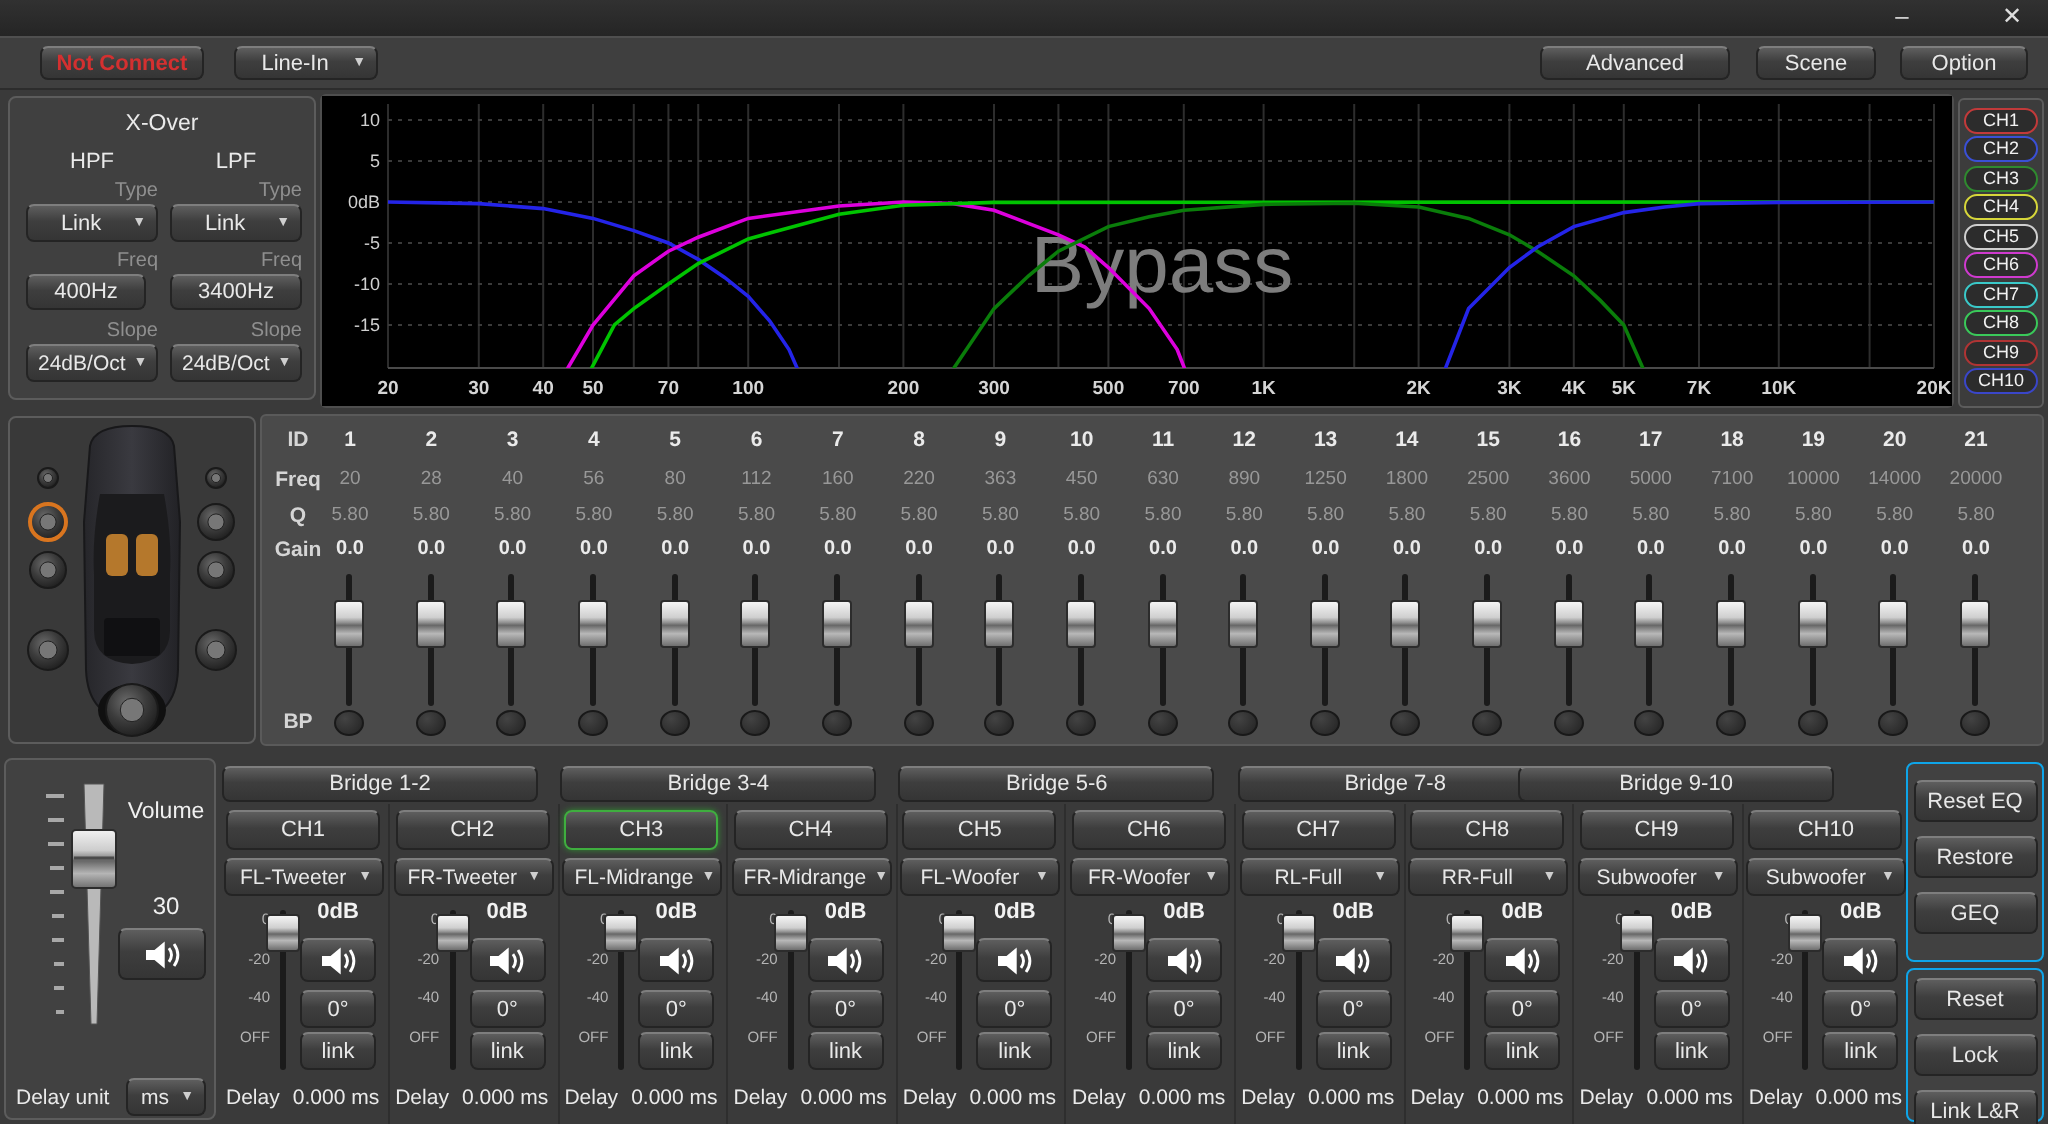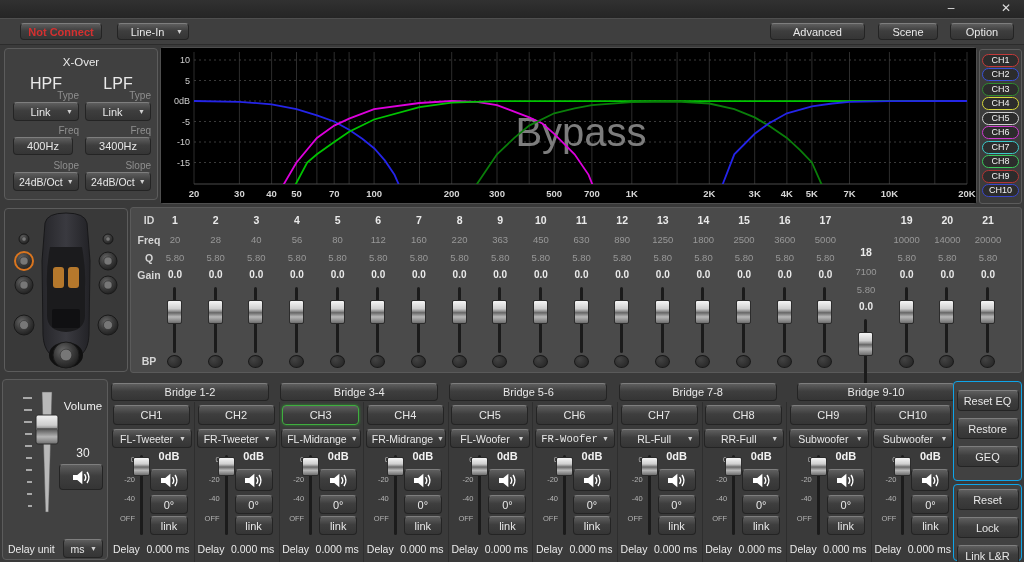"HPF" .xcolhead { font-size: 16px -> 11px }
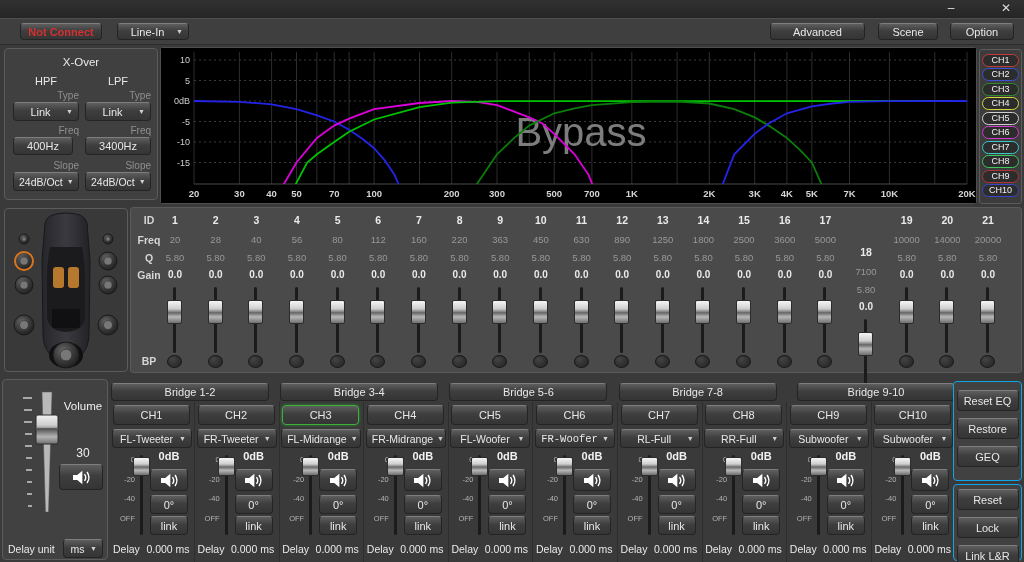"18" div.eq-col { margin-top: 32px -> none }
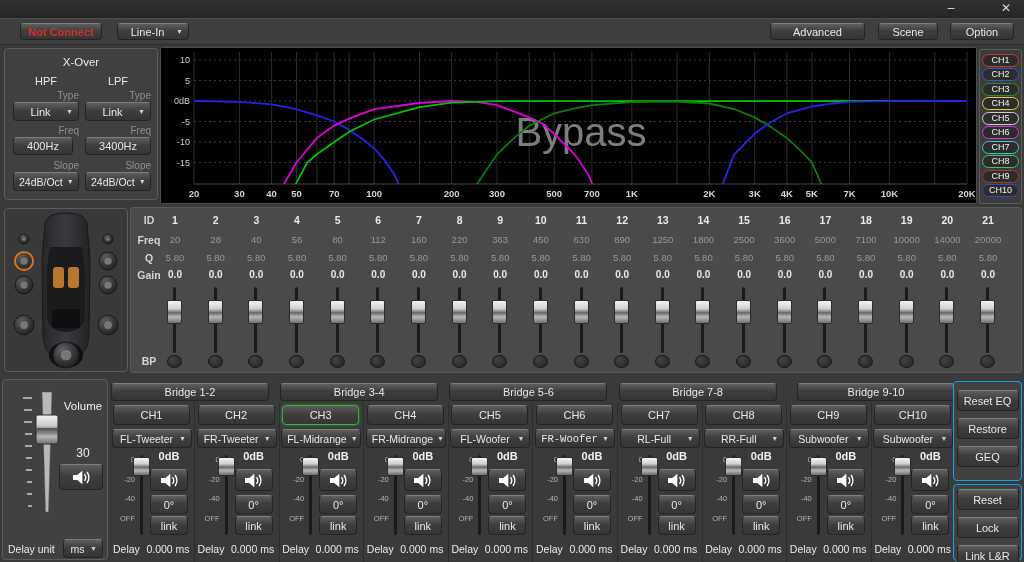"Bridge 9-10" div.btn { left: 687px -> 649px }
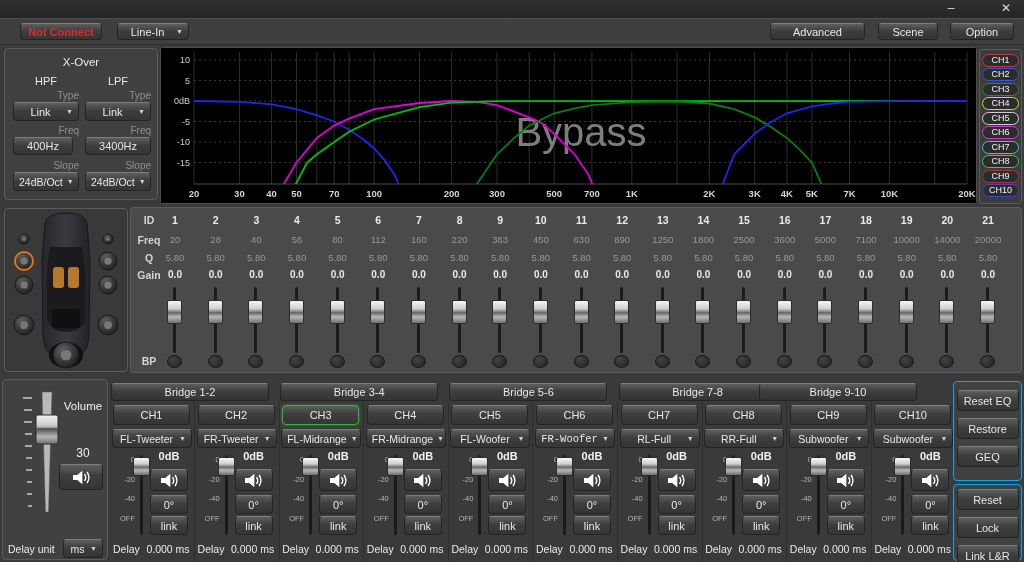"FR-Woofer" span { font-family: Liberation Mono, monospace -> none }
